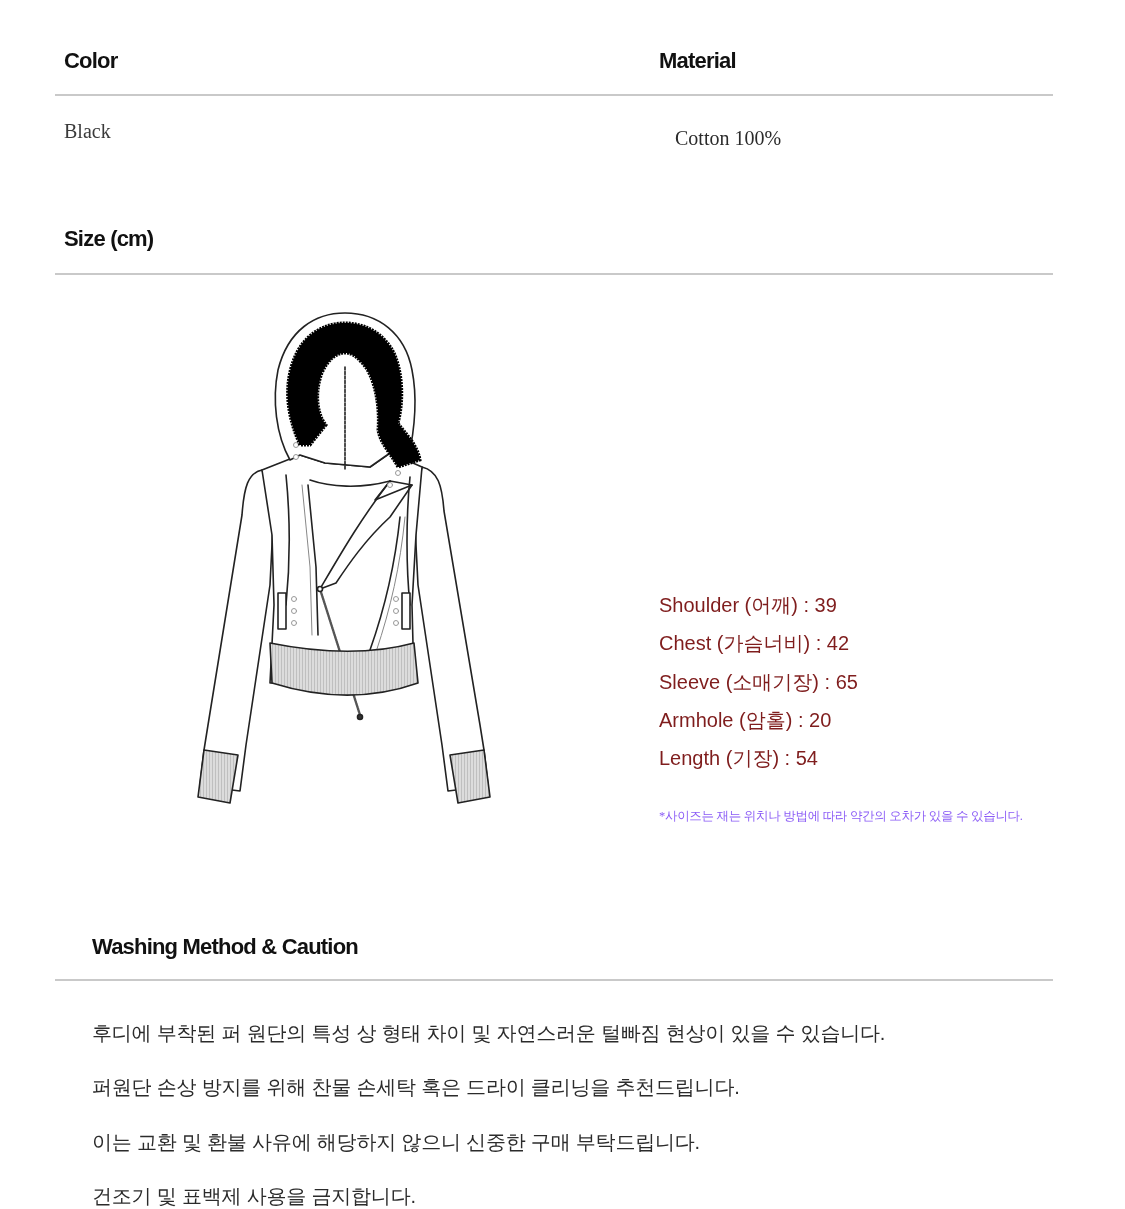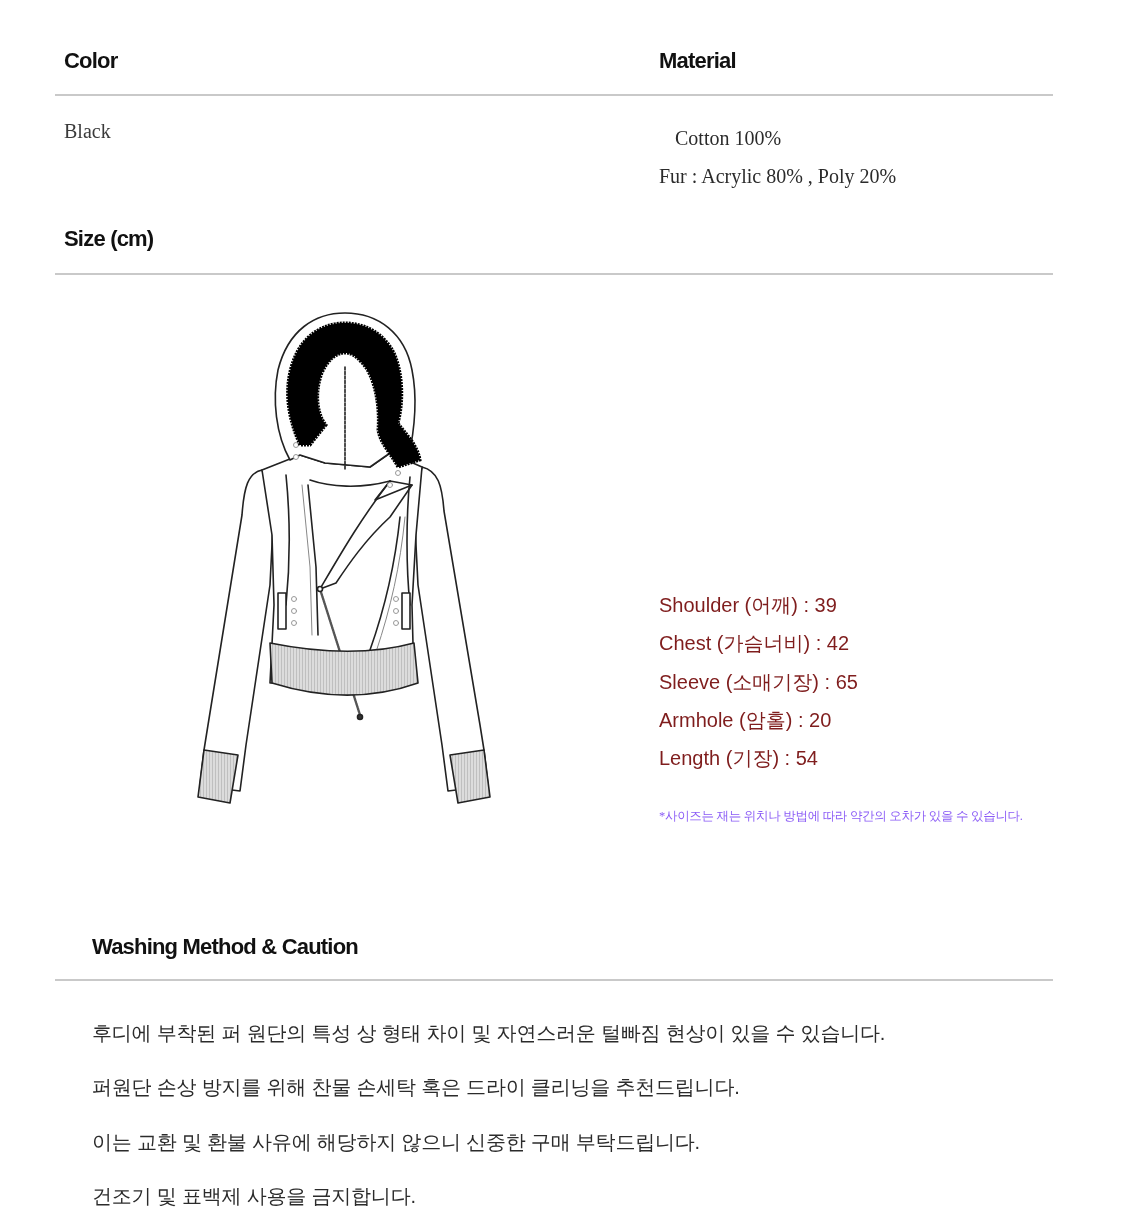"Fur : Acrylic 80% ," div.text { html: <div>Fur : Acrylic 80% , Poly 20%</div> -> none }
